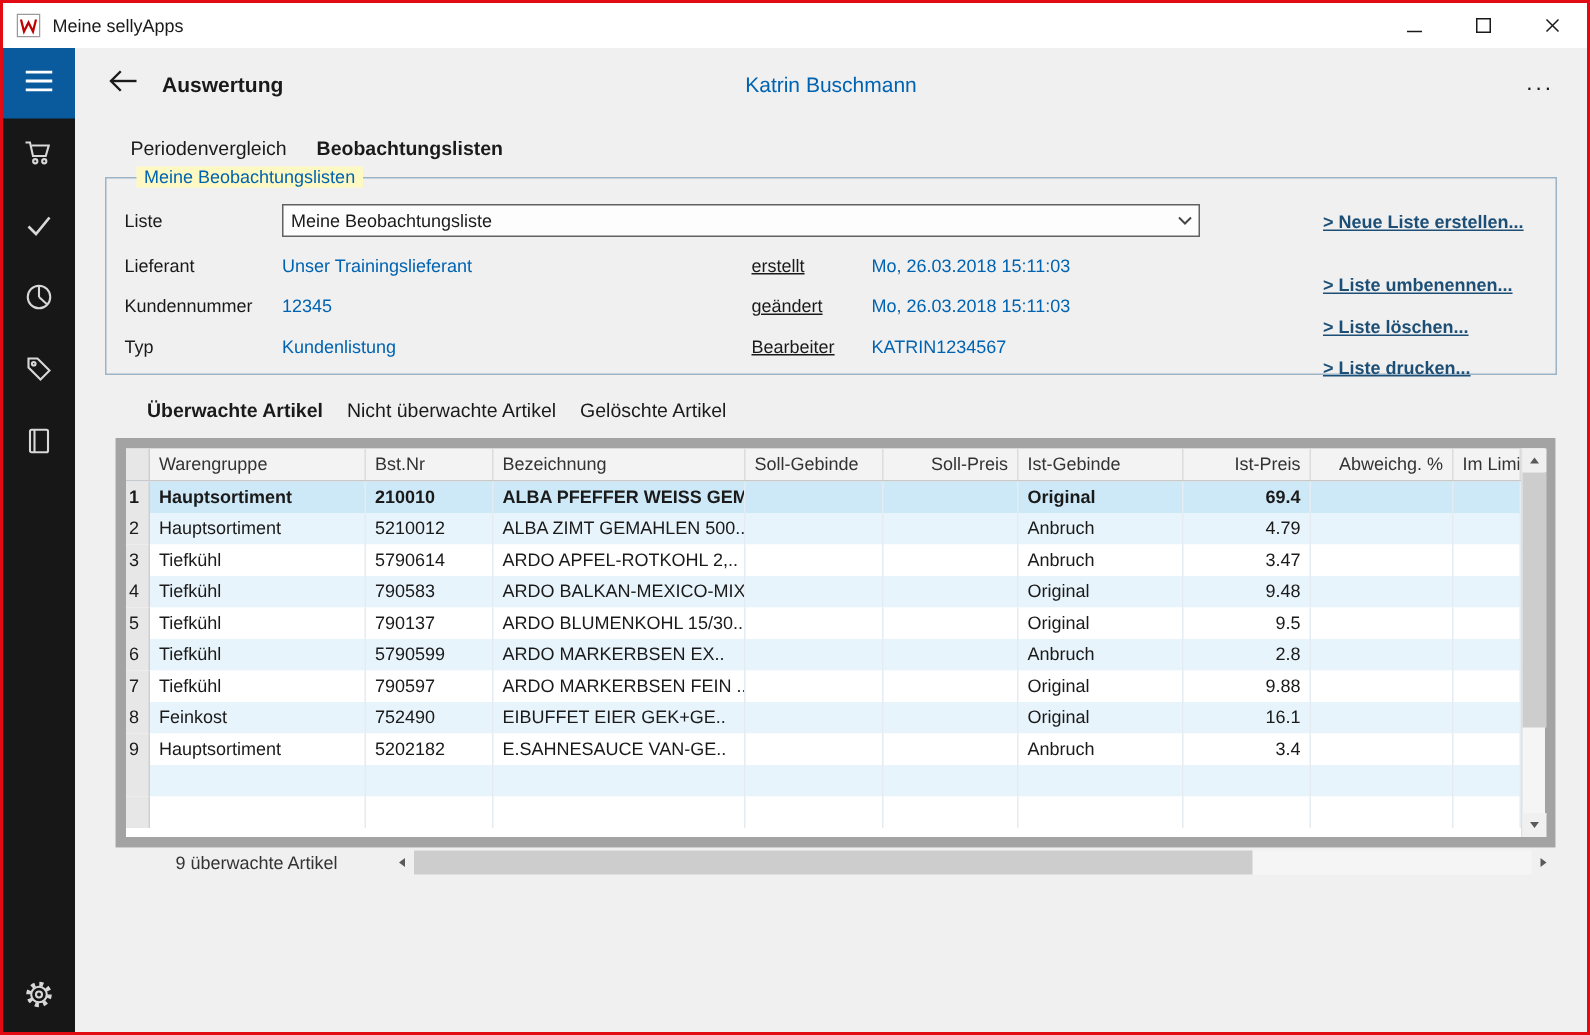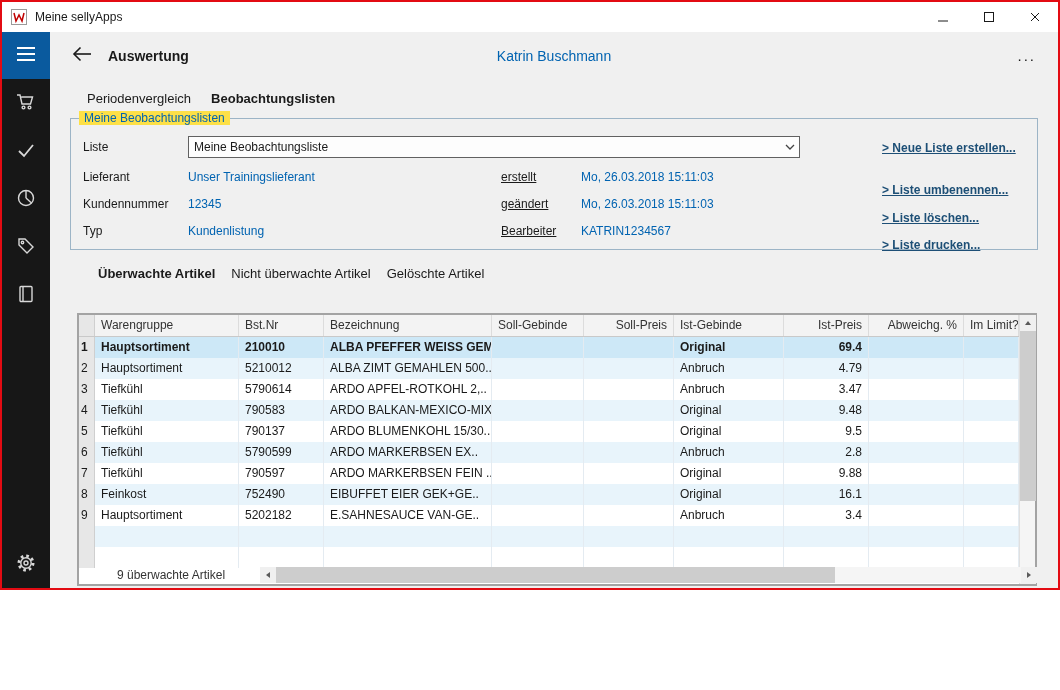"Meine sellyApps" .window { height: 590px -> 690px }
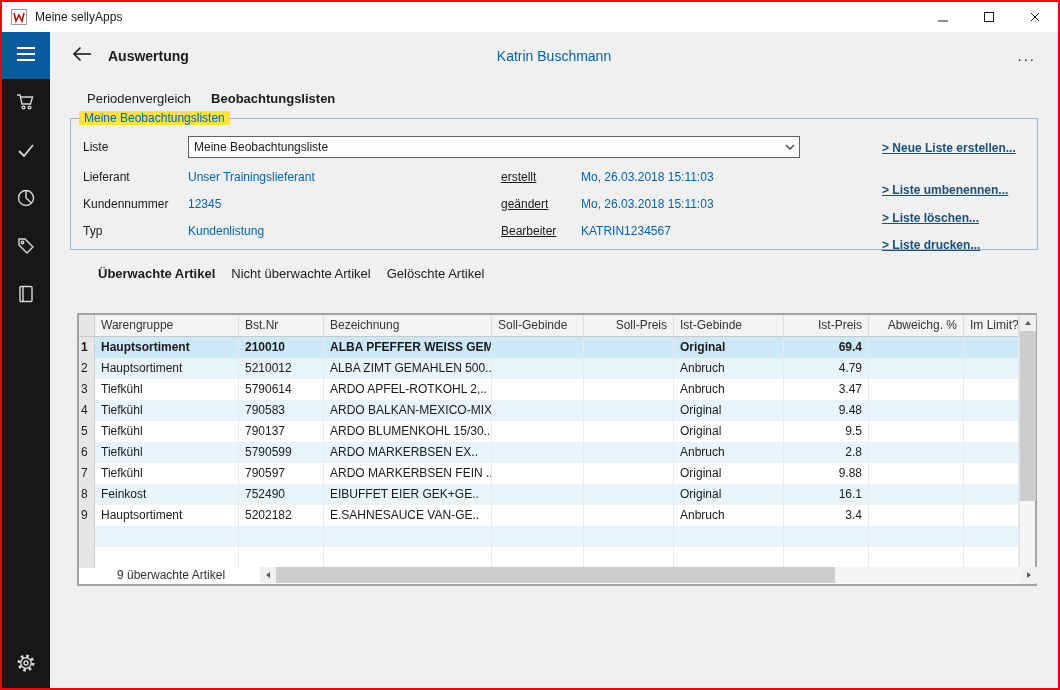"Meine Beobachtungslisten" .groupbox-label { background: #fde047 -> #fef9c3; left: 8px -> 20px }
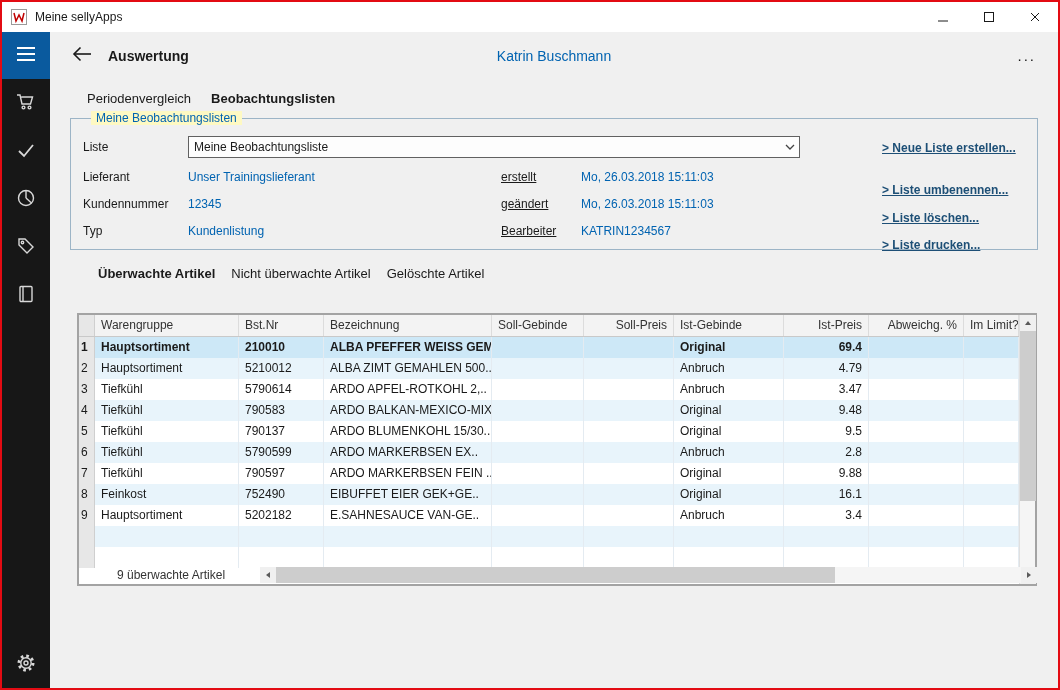"Warengruppe" .tablewrap { border: 2px solid #a3a3a3 -> 7px solid #a3a3a3; margin-top: 21px -> none }
